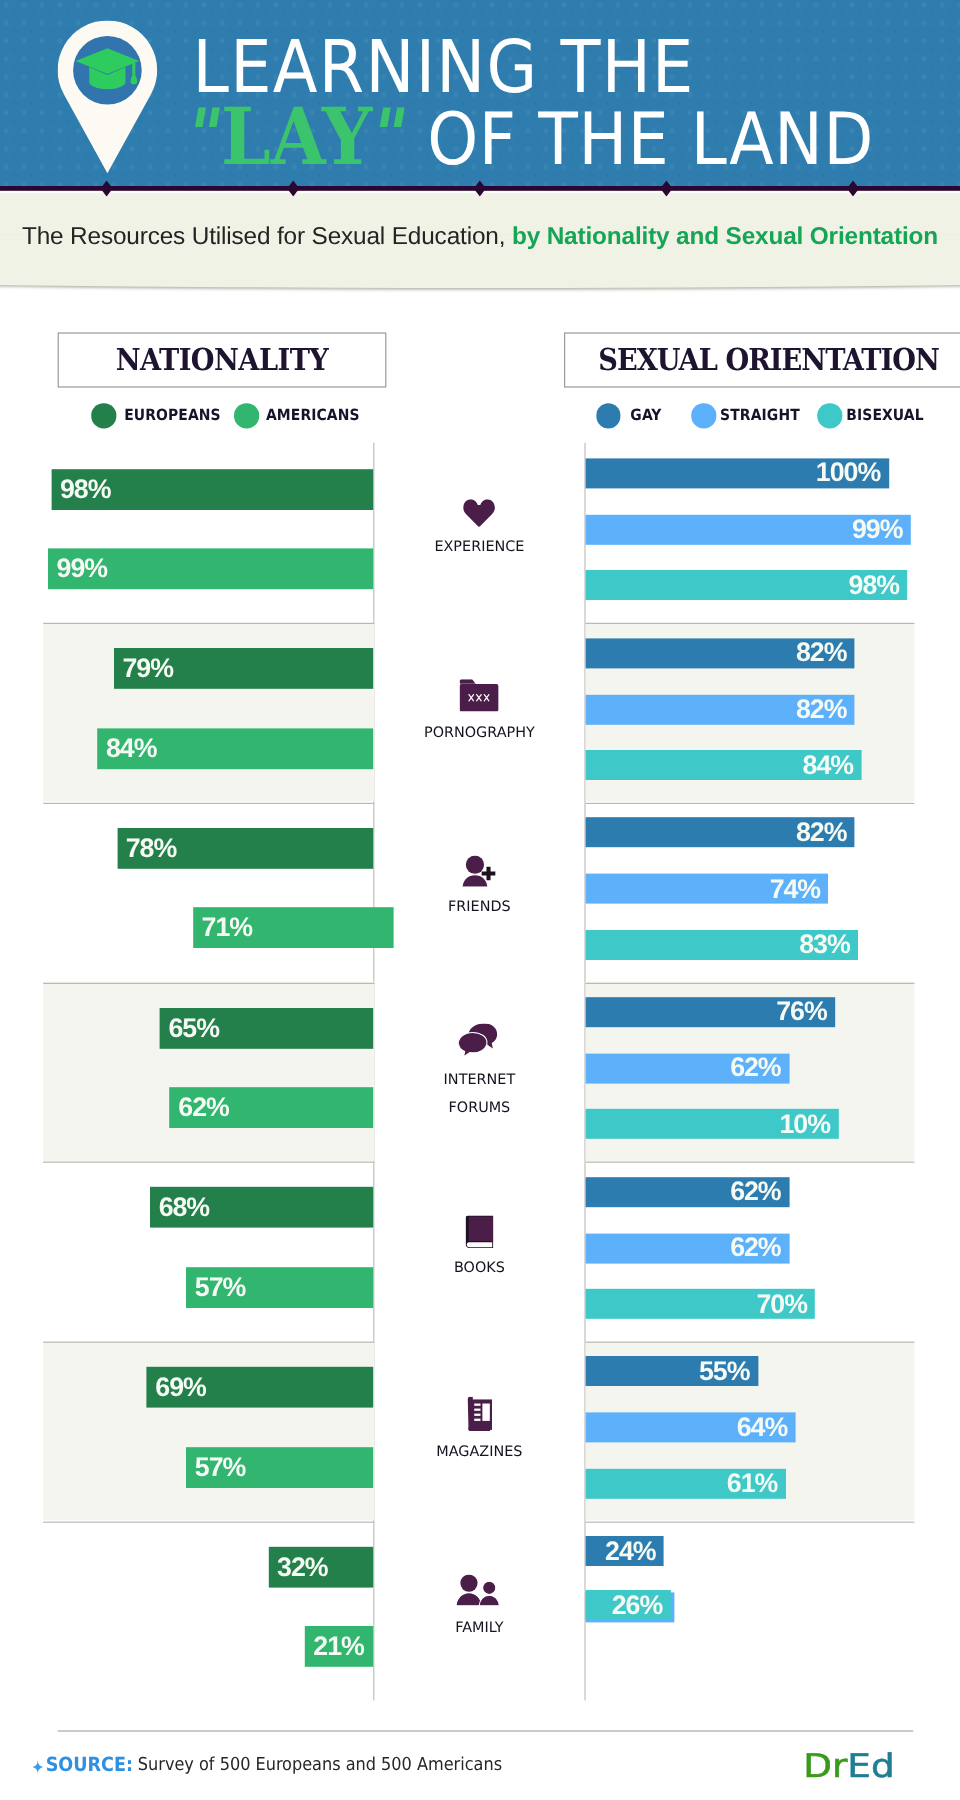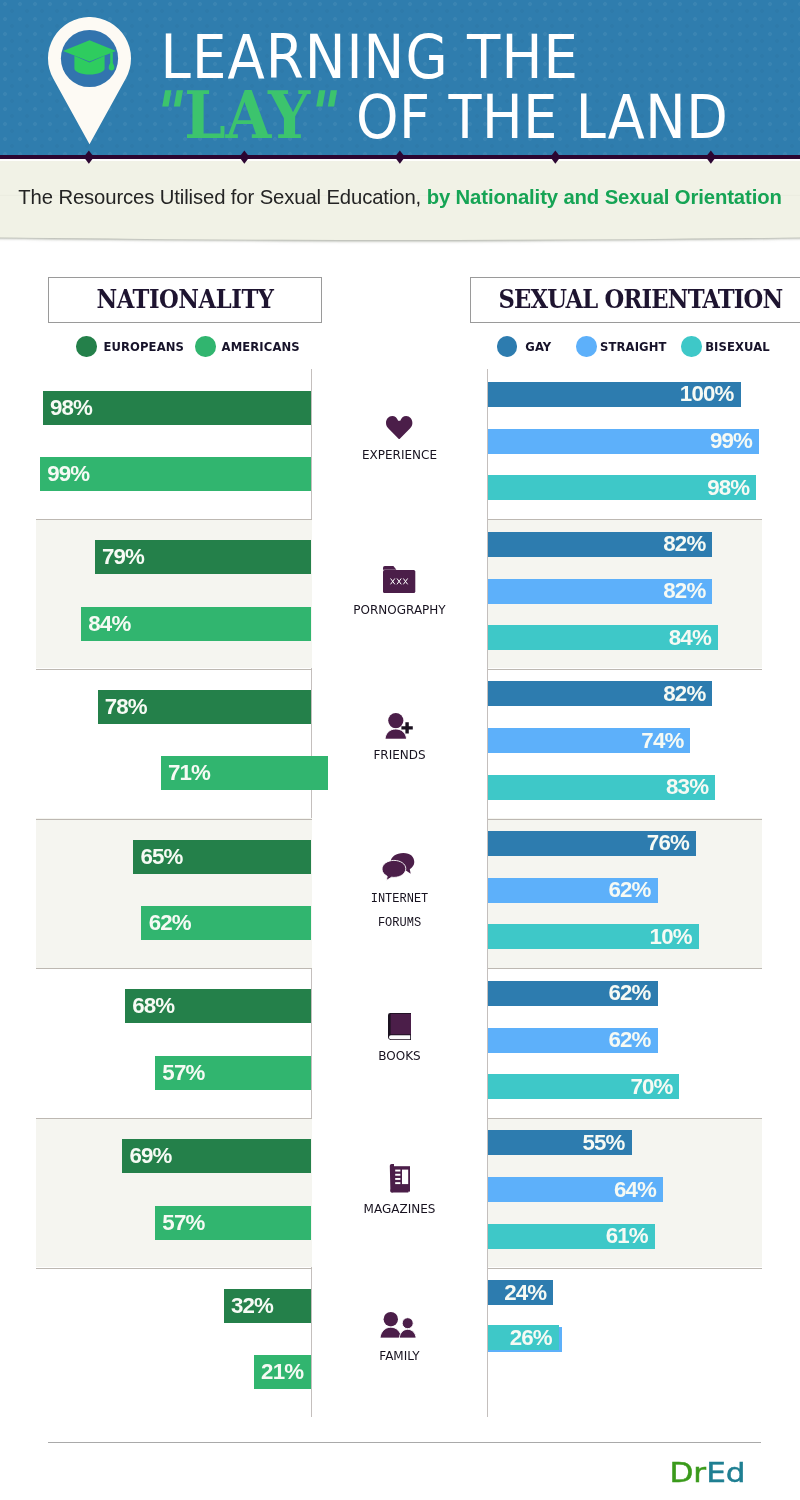"INTERNET" div.catlabel { font-family: Liberation Mono, monospace -> none }
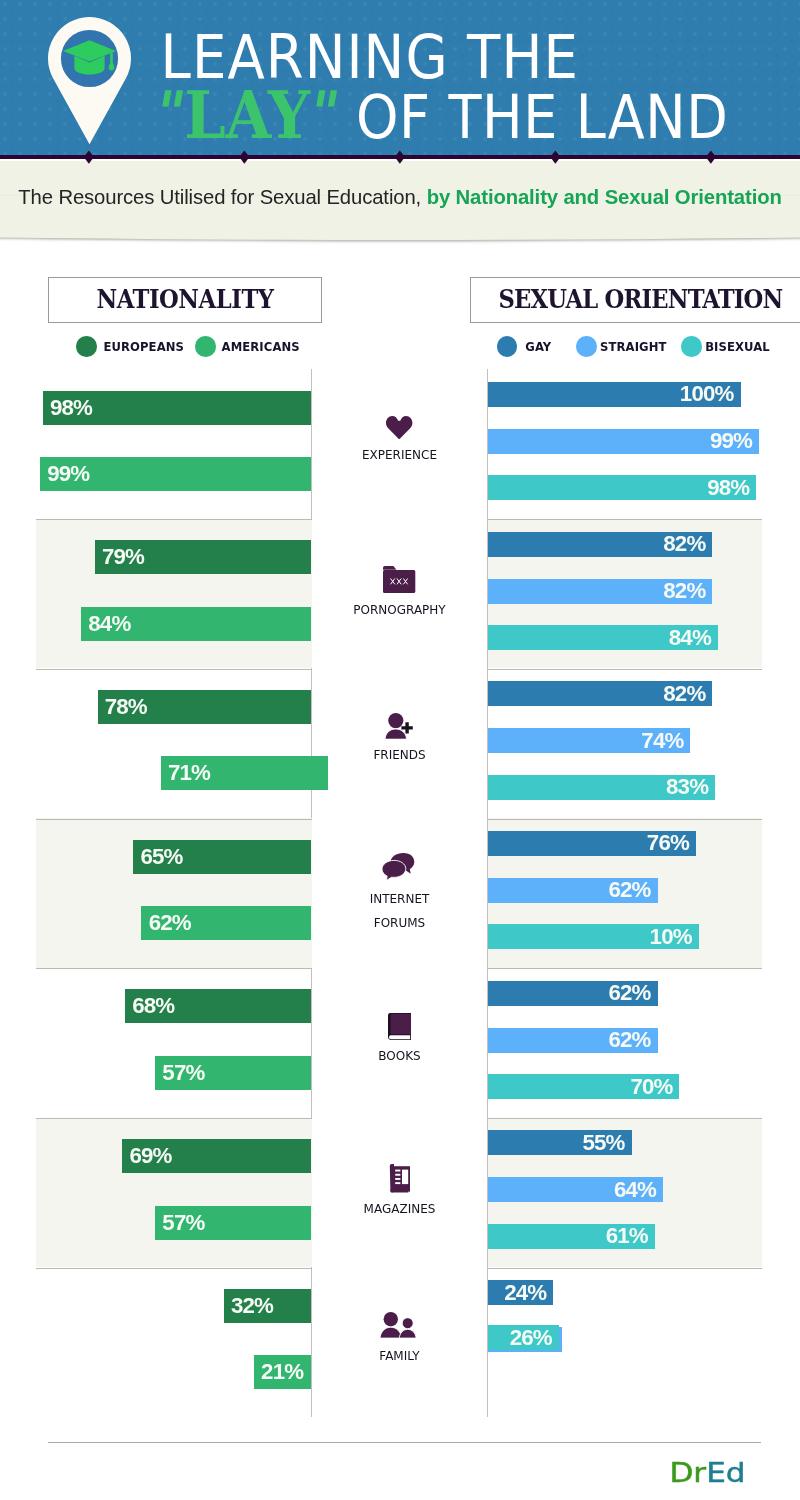"SOURCE: Survey of 500 Europeans" div.fsrc { html: none -> <div><span><svg> <path></path> </svg></span>&nbsp;<span>SOURCE:</span><span>Survey of 500 Europeans and 500 Americans</span></div> }
